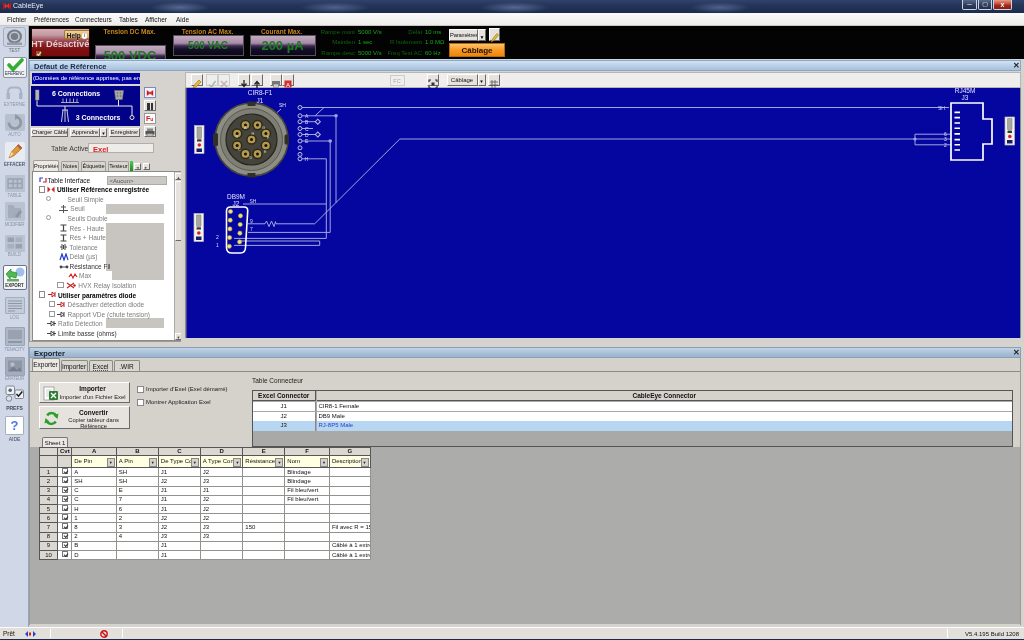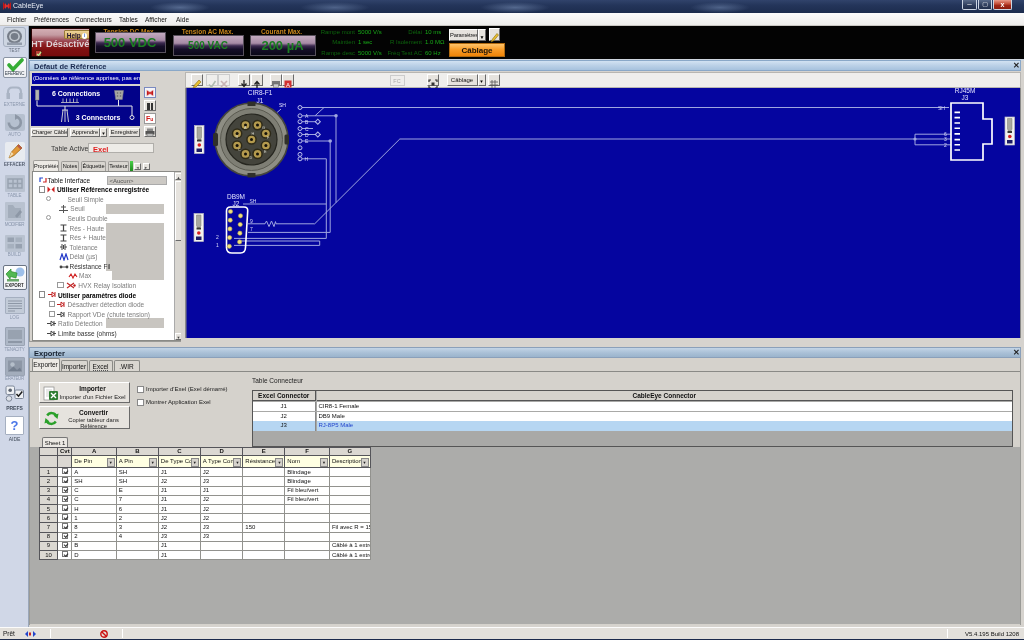"500 VDC" div.ab { top: 6px -> 19px }
